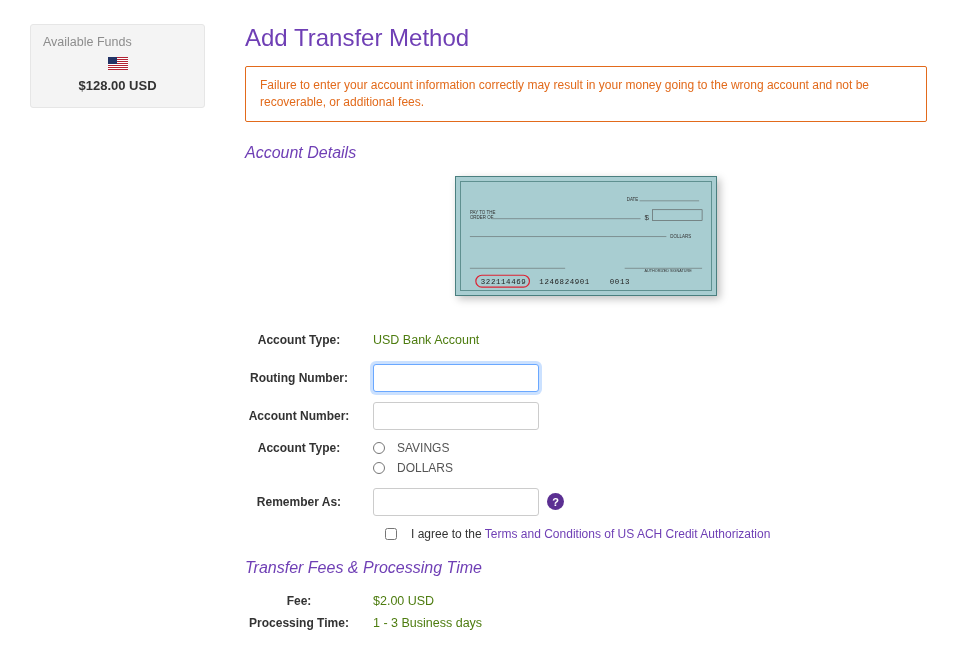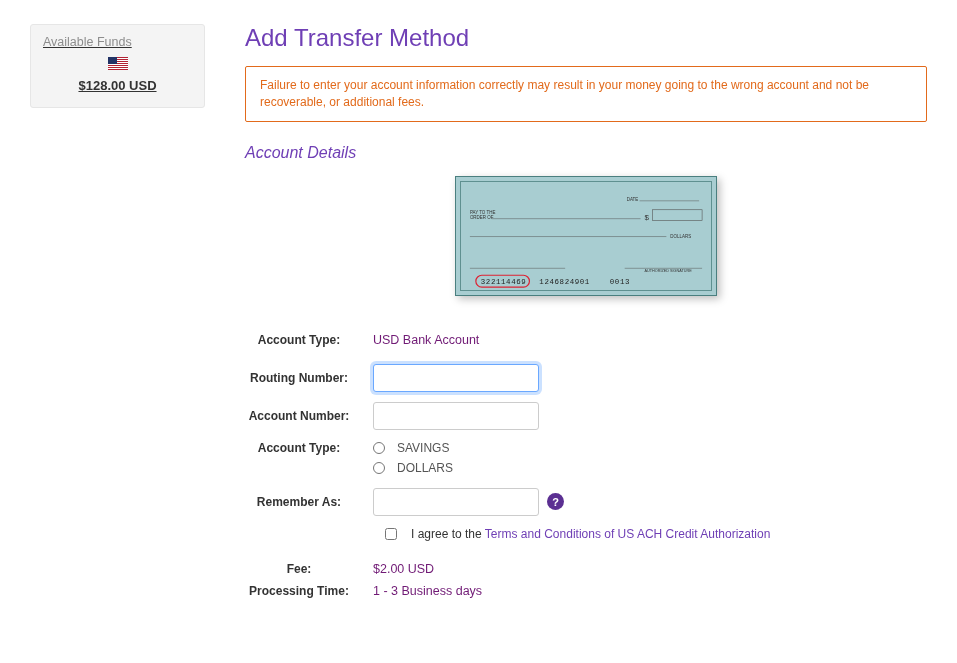"Available Funds" .funds-box { text-decoration: underline -> none }
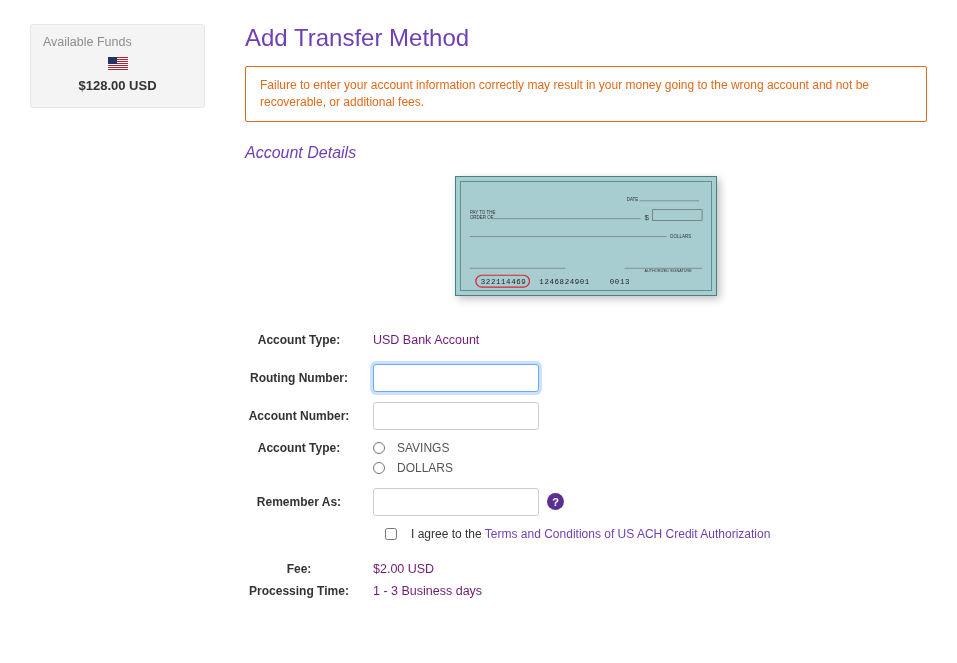"USD Bank Account" .form-value { color: #701a75 -> #4d7c0f }
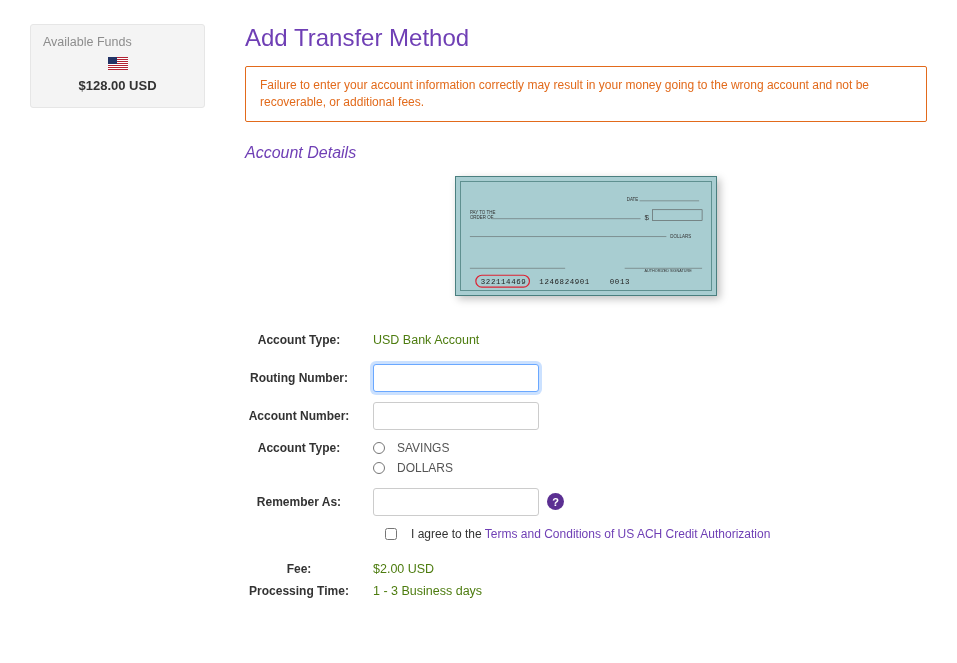"Transfer Fees & Processing Time" h2.section-title { html: none -> <h2>Transfer Fees &amp; Processing Time</h2> }
